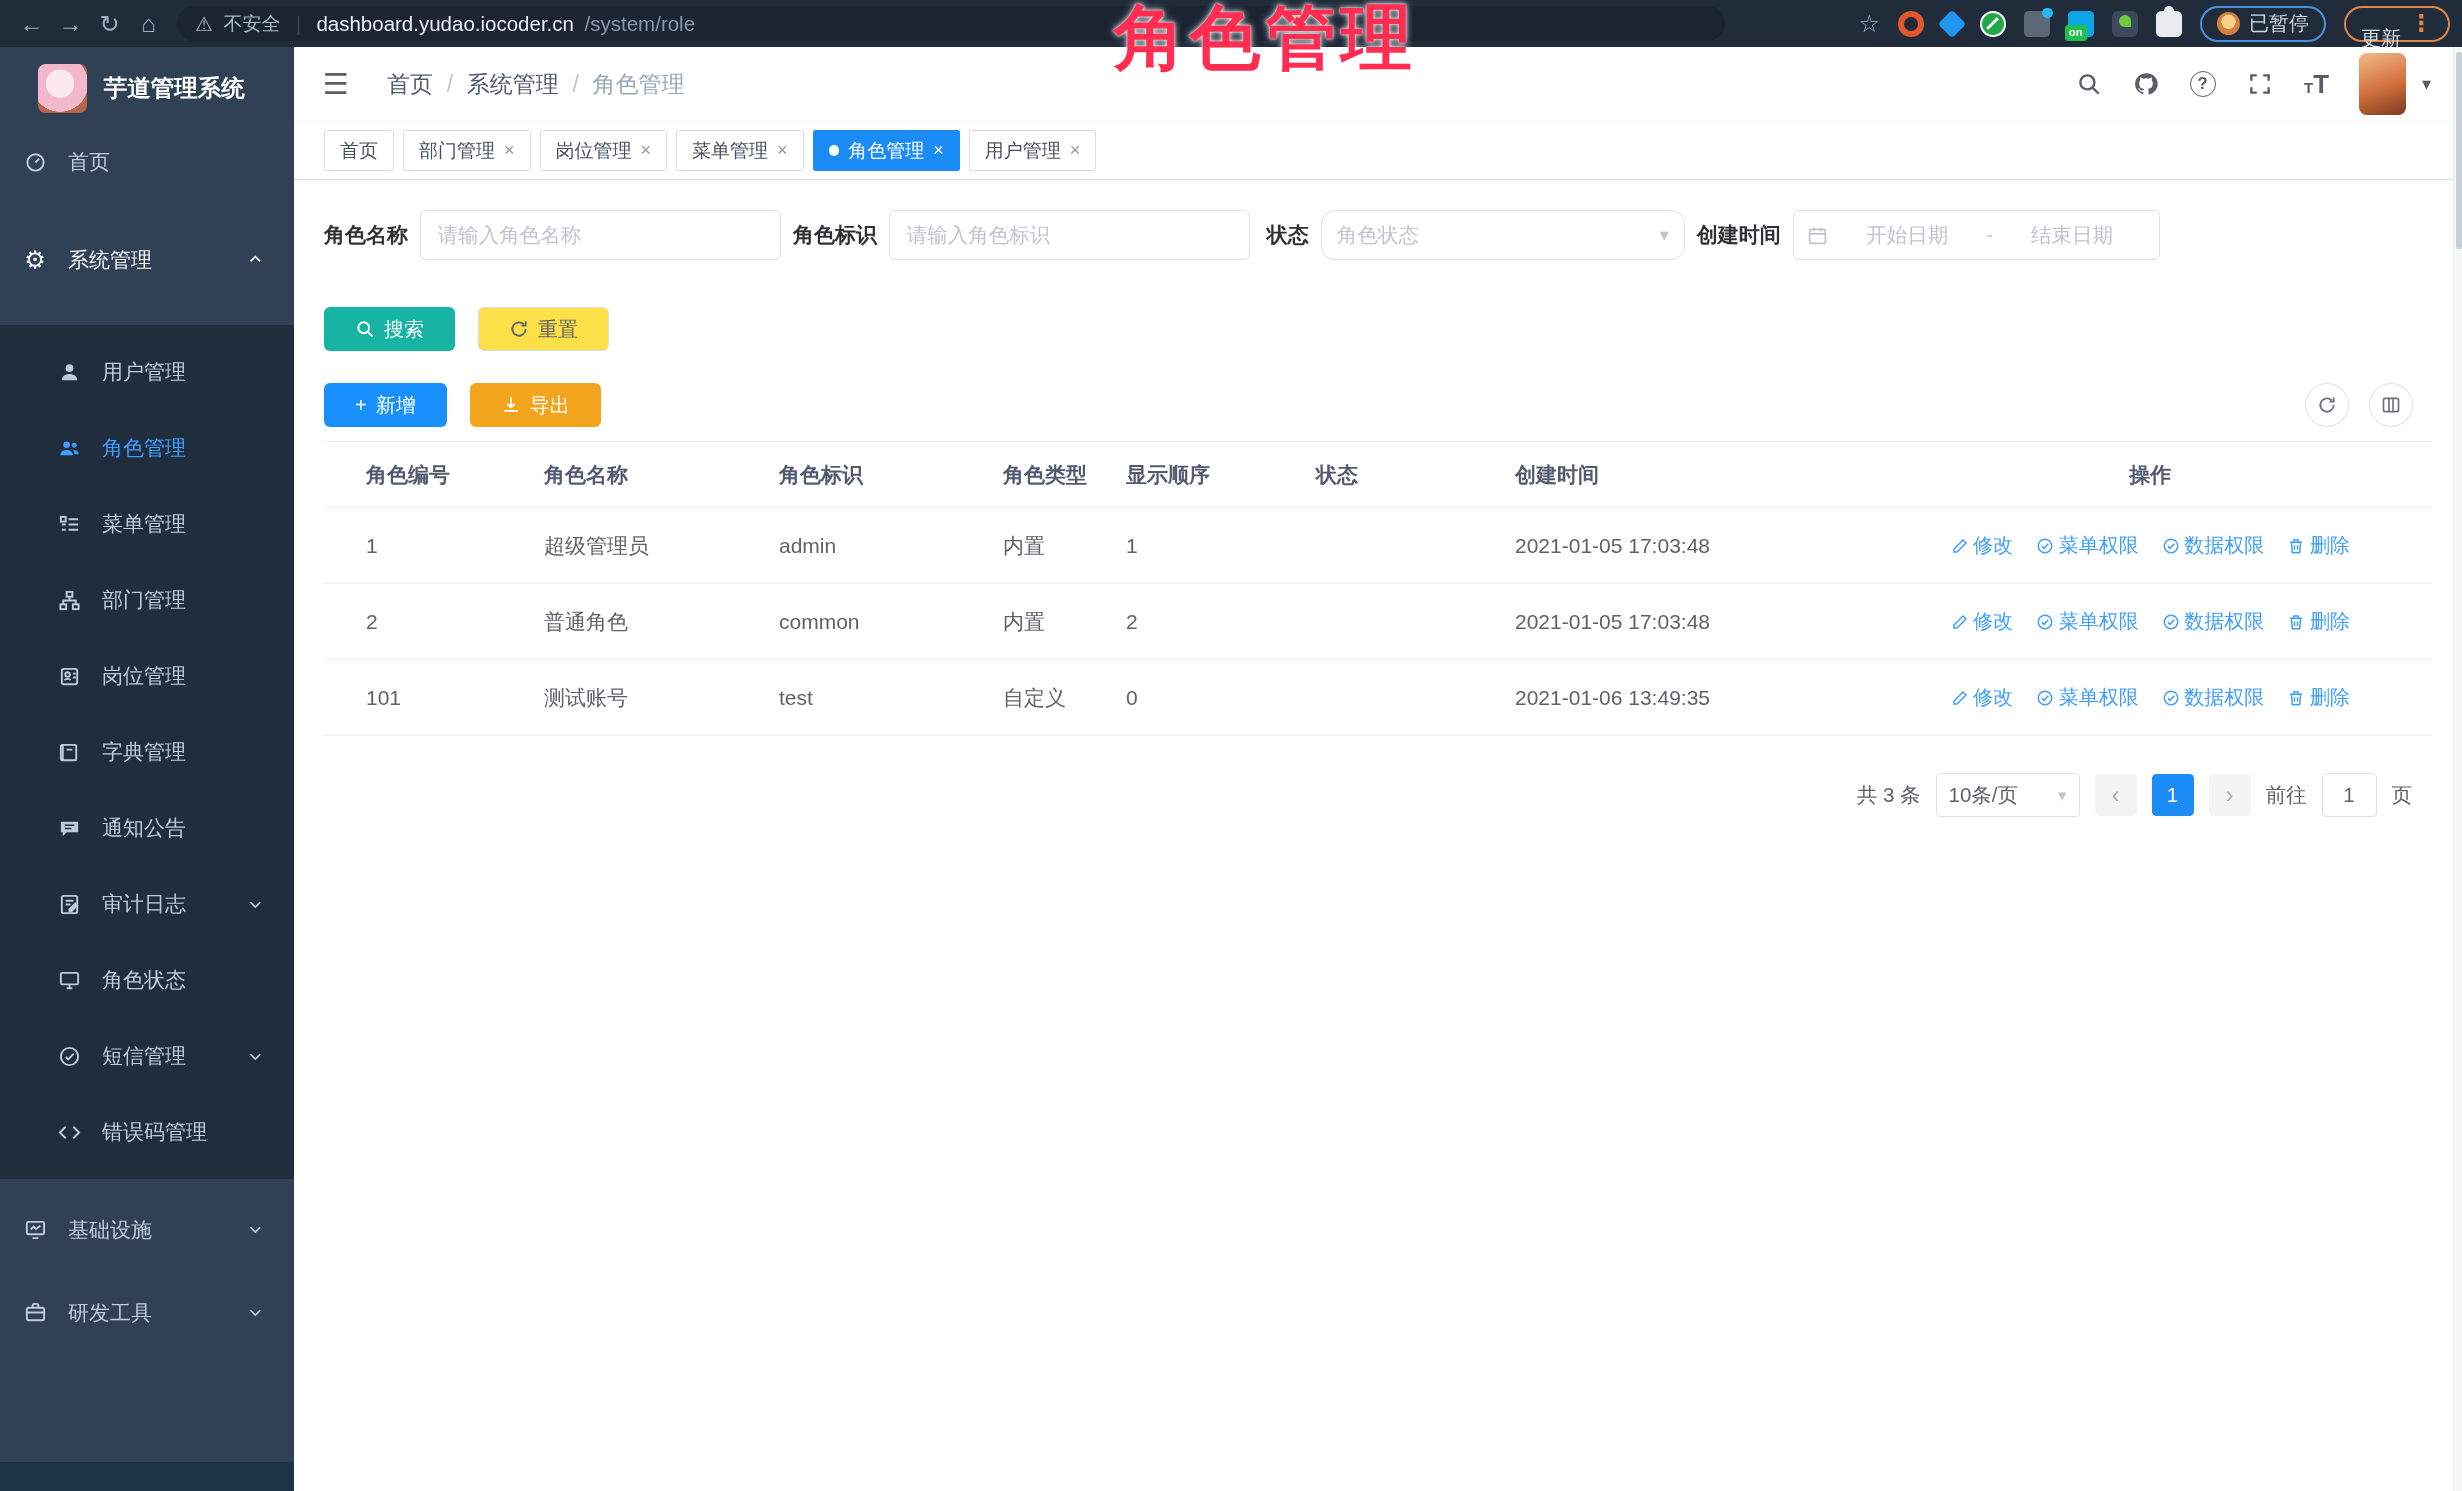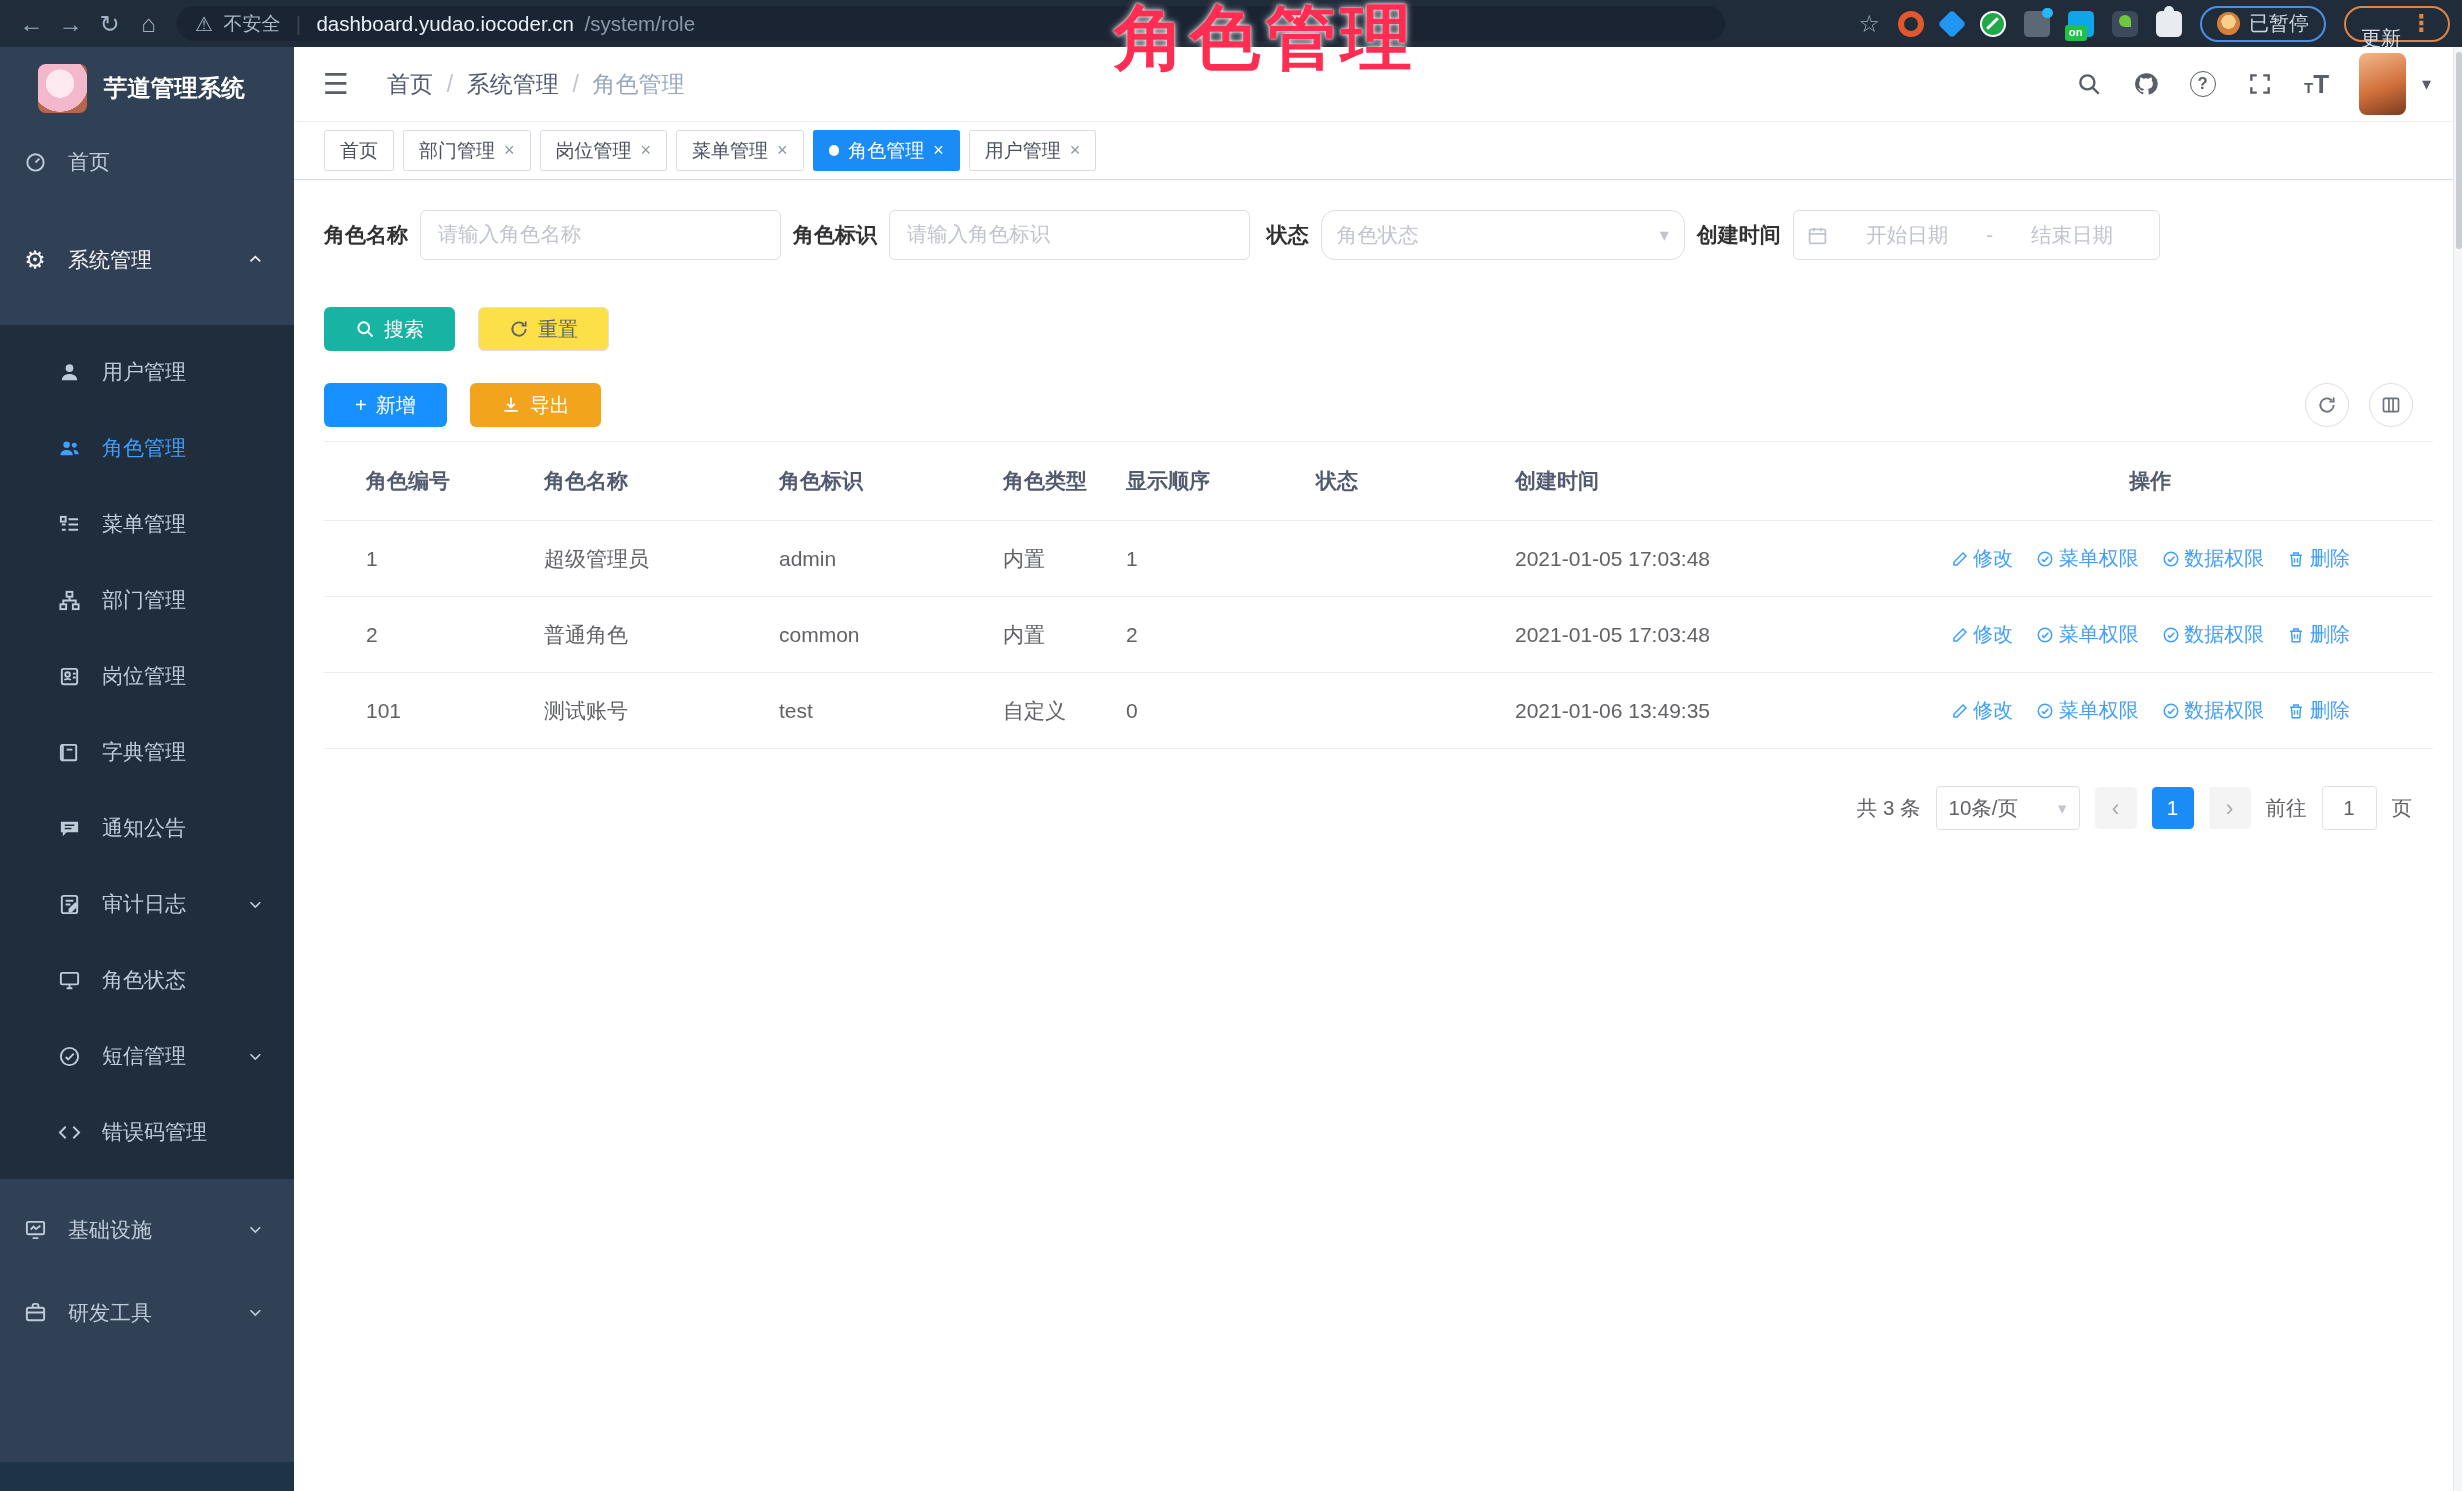"请输入角色名称" .f-input { font-family: Liberation Mono, monospace -> none }
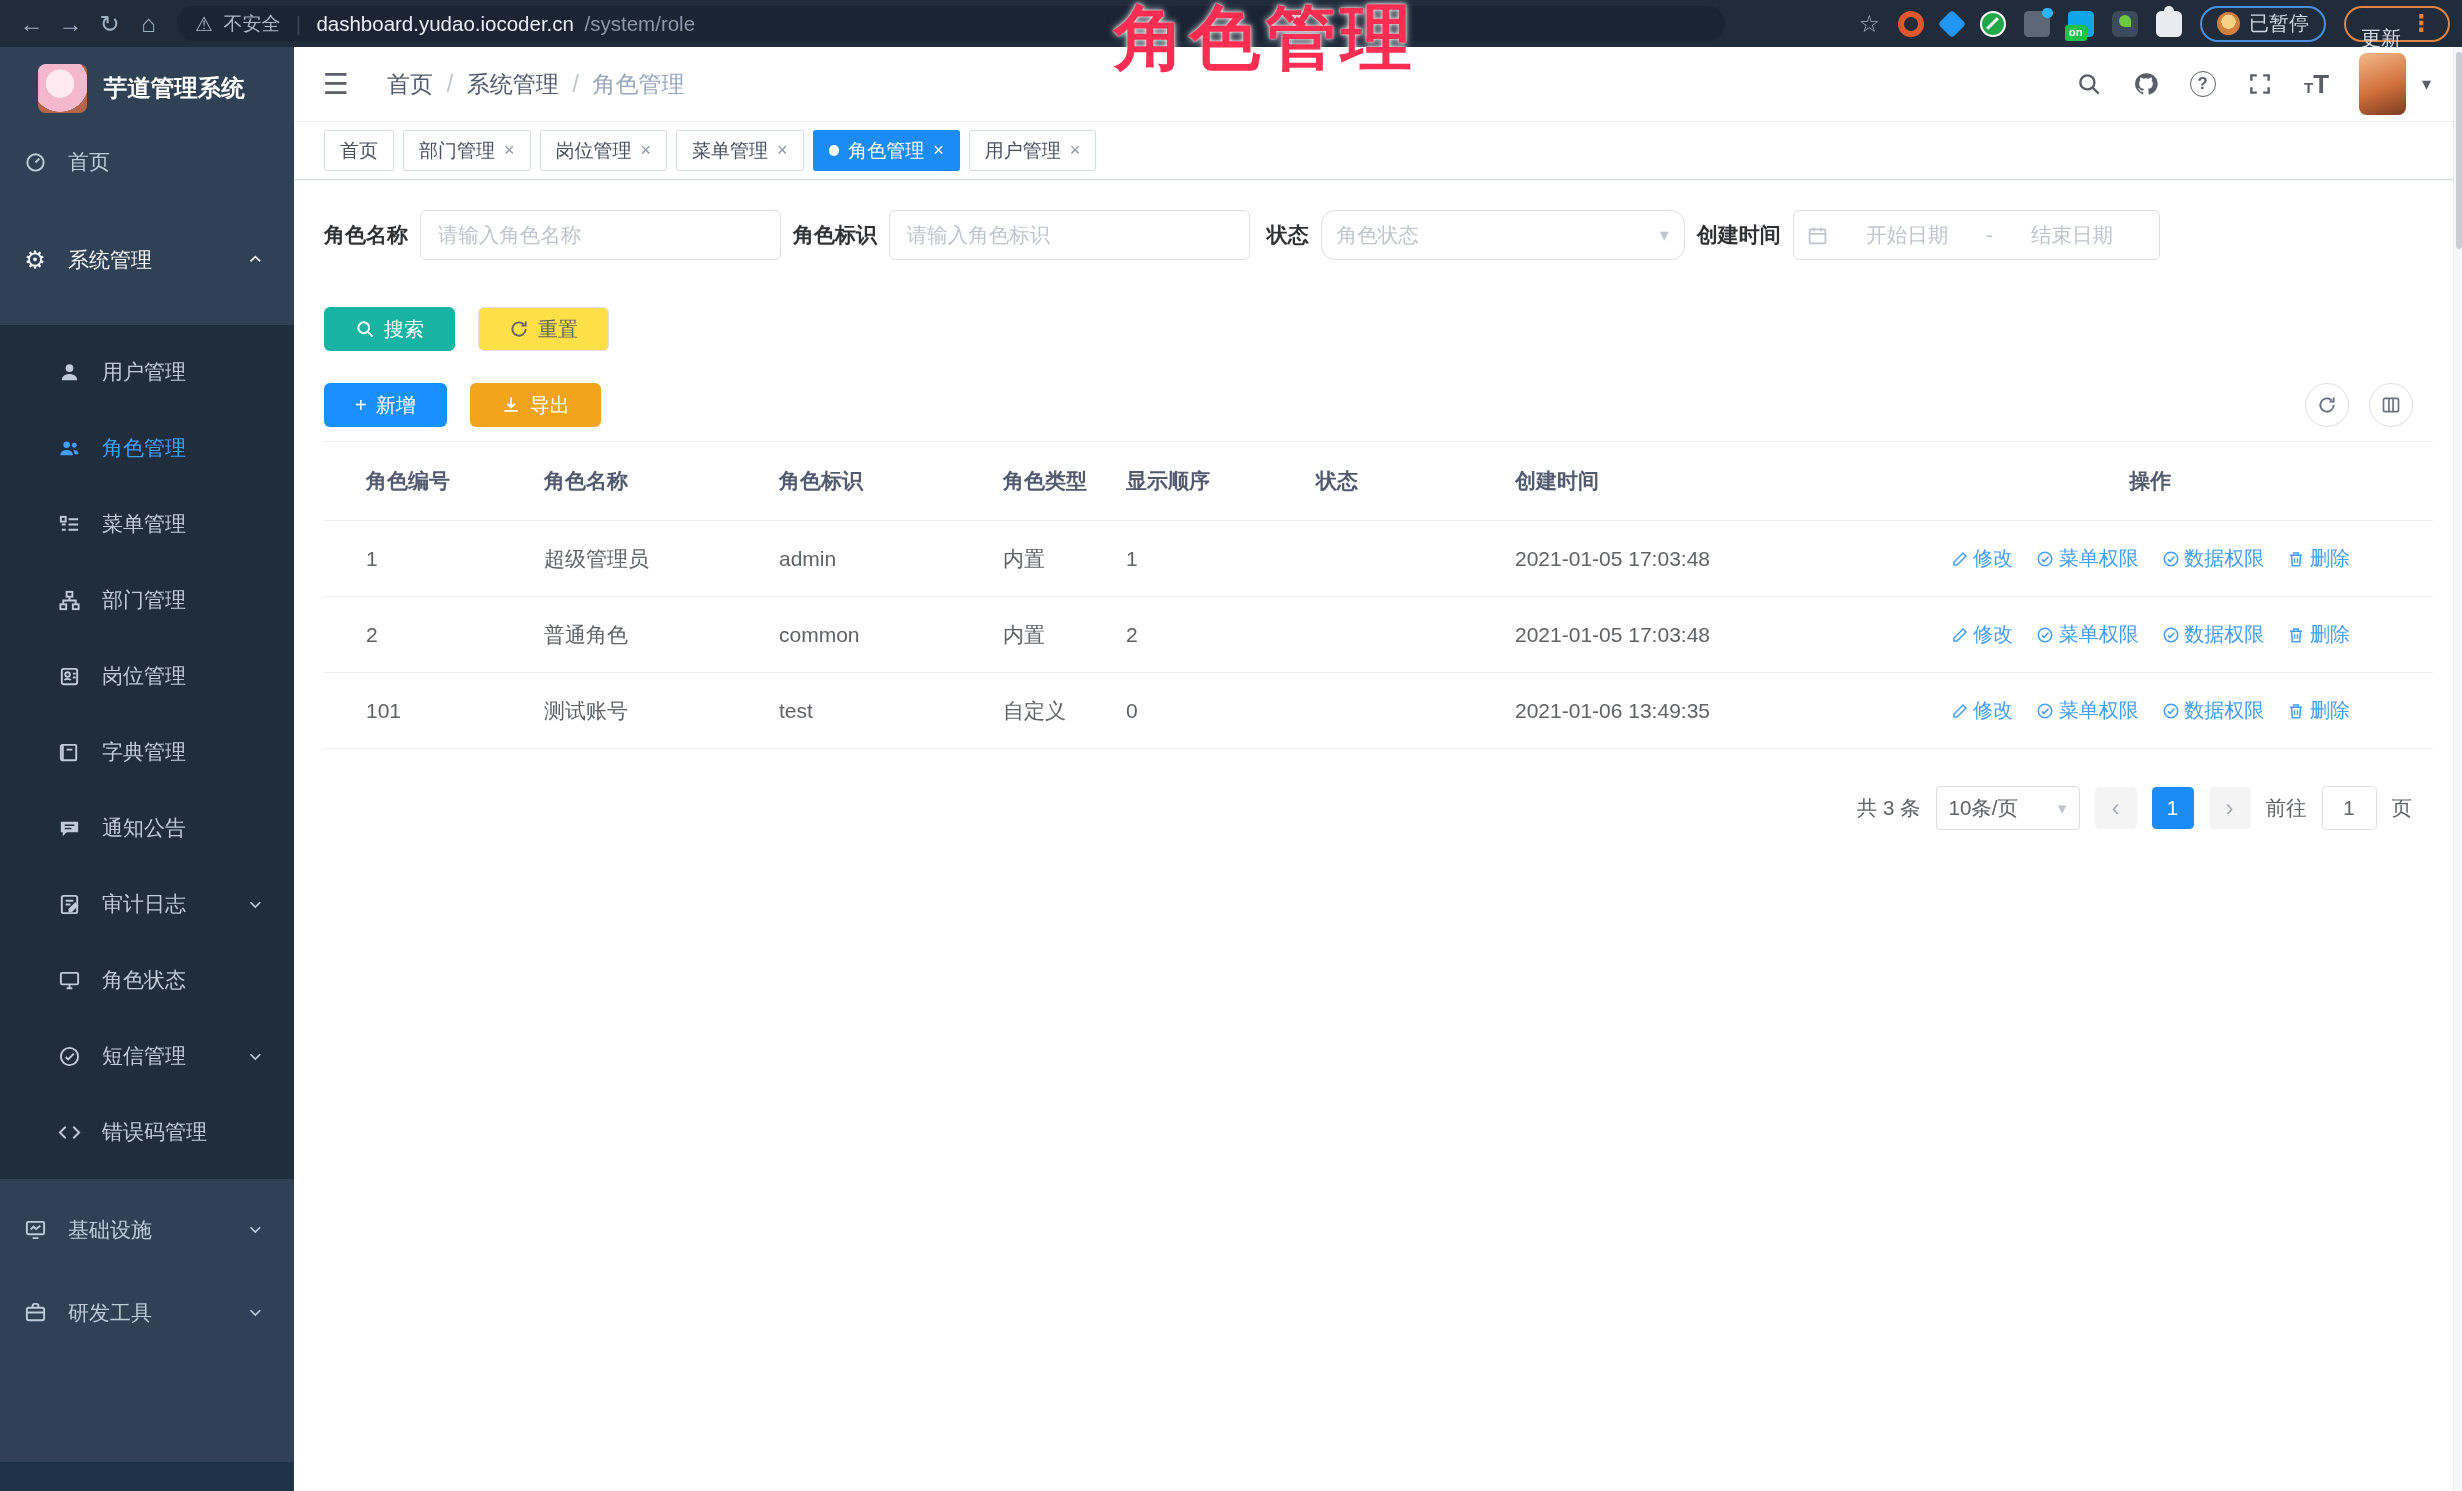"角色编号" .thead { height: 80px -> 67px }
